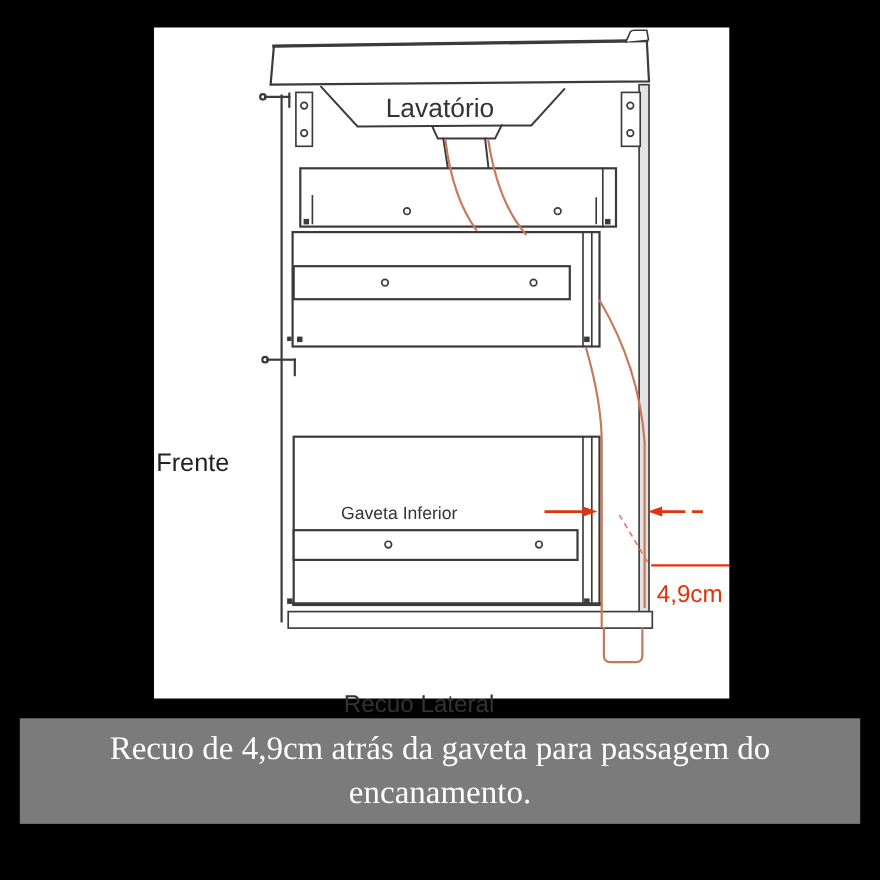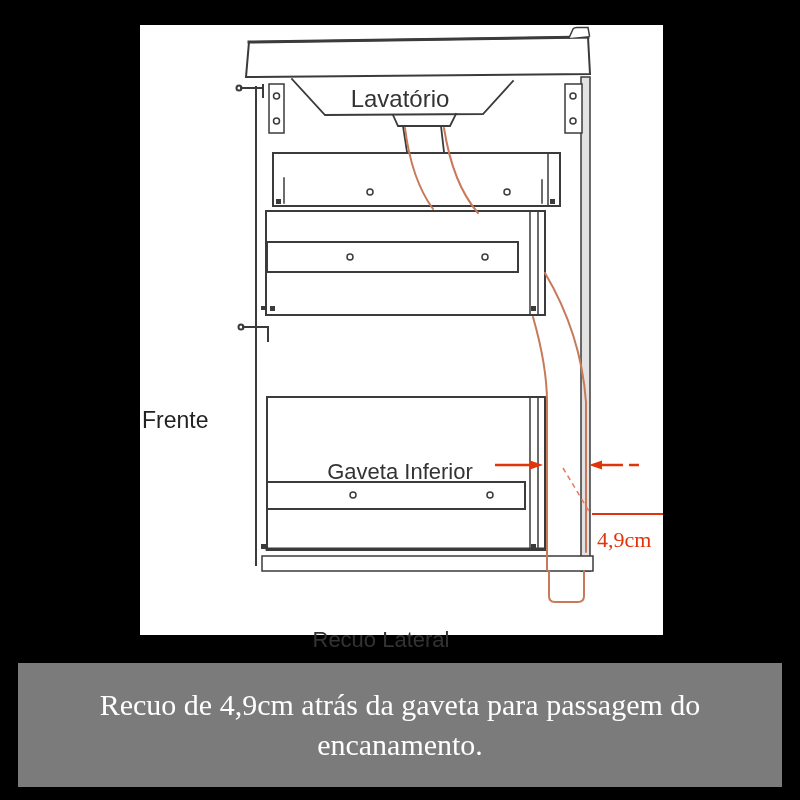"Gaveta Inferior" #lbl-gaveta { font-size: 22px -> 16px; left: 300px -> 310px; text-align: center -> none }
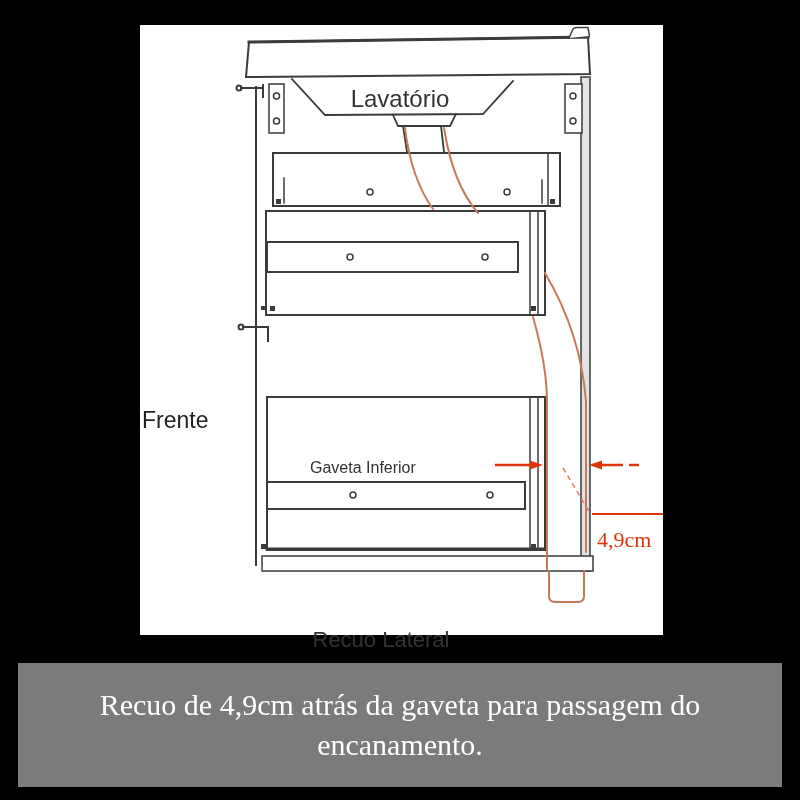"4,9cm" #lbl-dim { font-family: Liberation Serif, serif -> none }
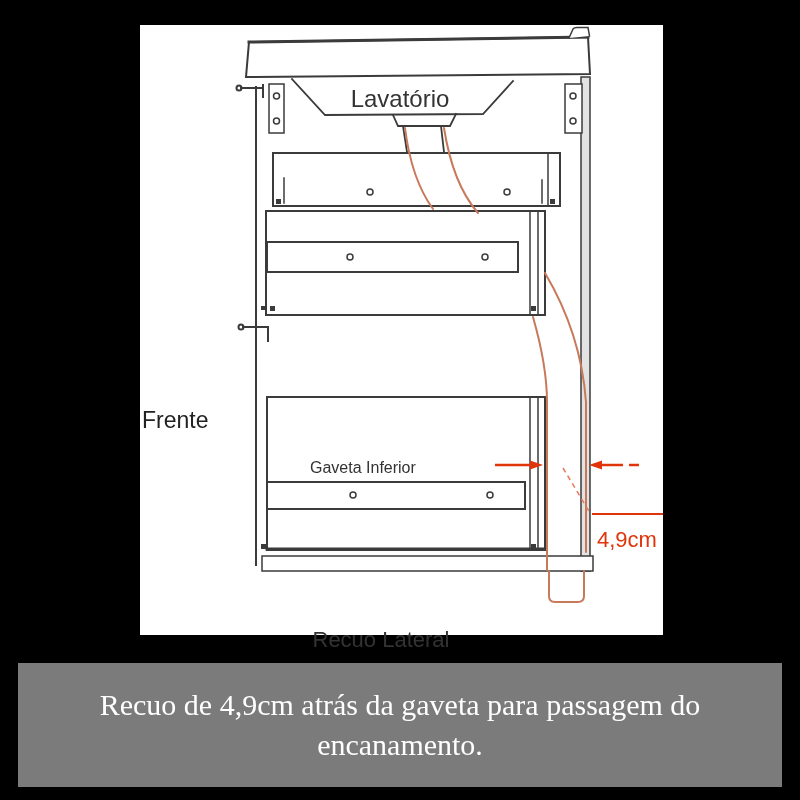"Recuo de 4,9cm atrás da" .caption-bar { height: 124px -> 96px; margin-top: 10px -> none }
